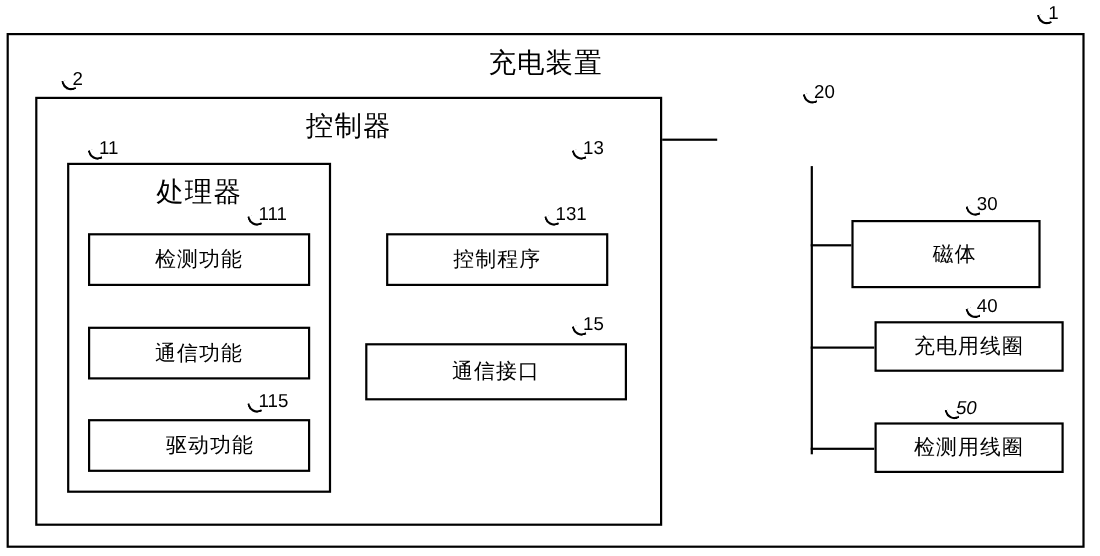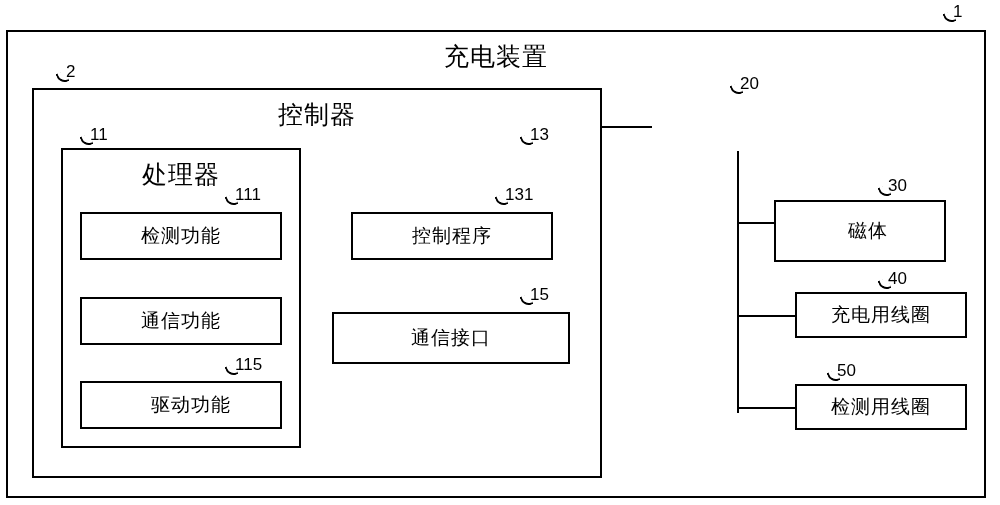"50" div.ref { font-style: none -> italic; left: 827px -> 859px }
